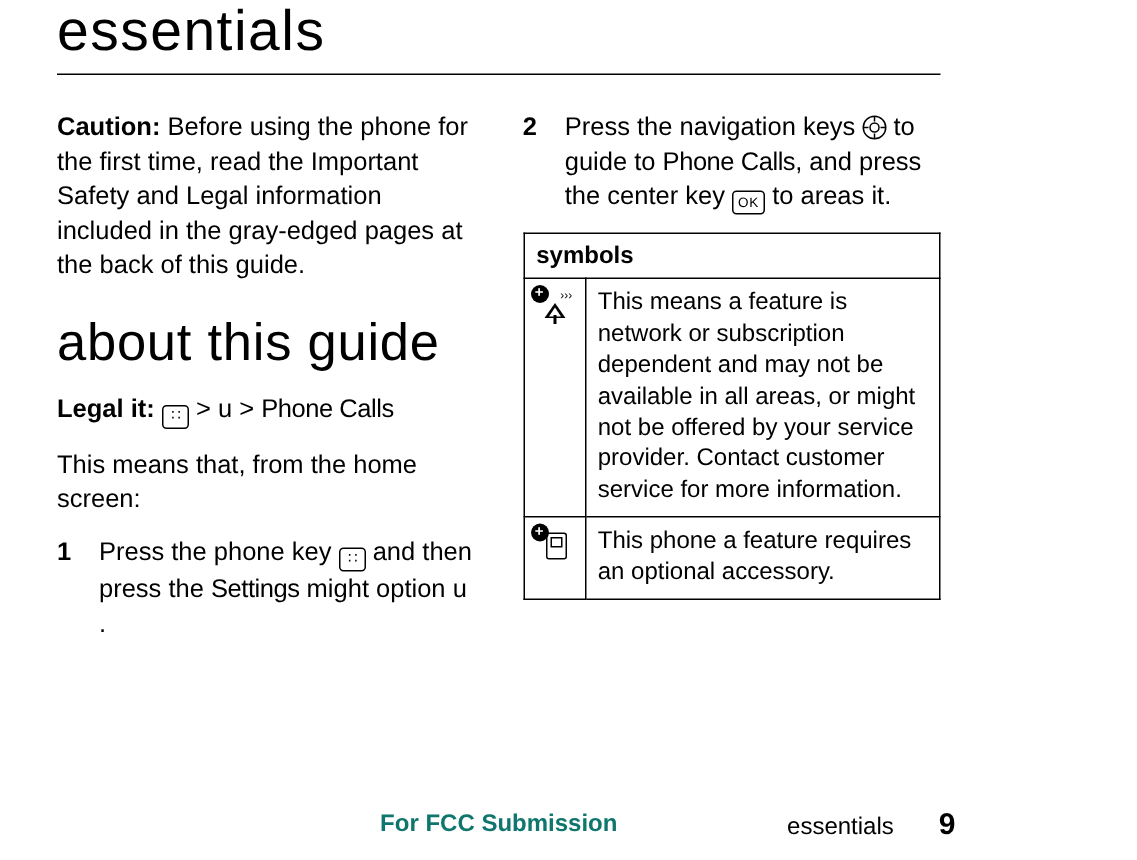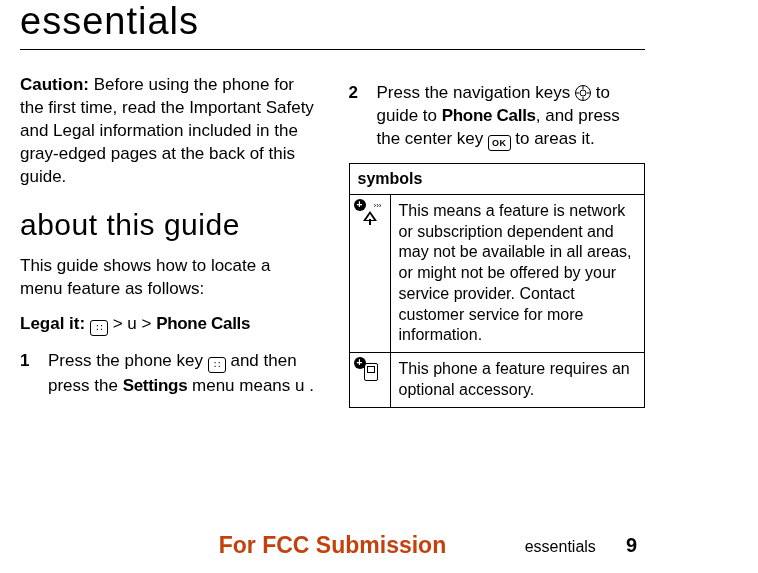"essentials" .page { padding: 0 20px -> 0 38px }
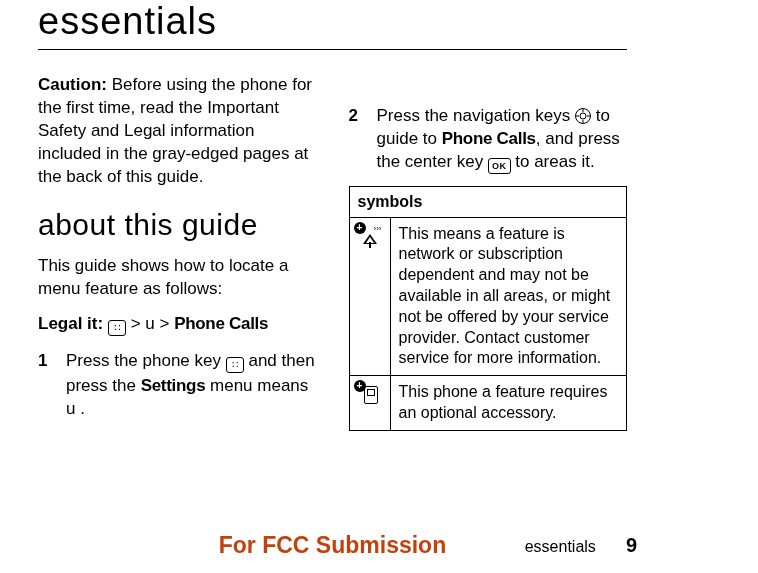"Caution: Before using the phone" .cols { align-items: flex-end -> none }
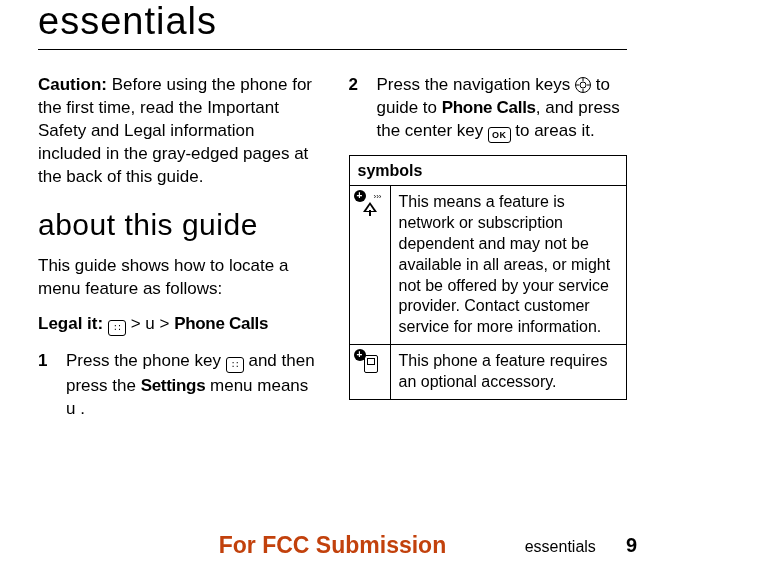"Phone Calls" .narrow { font-weight: bold -> normal }
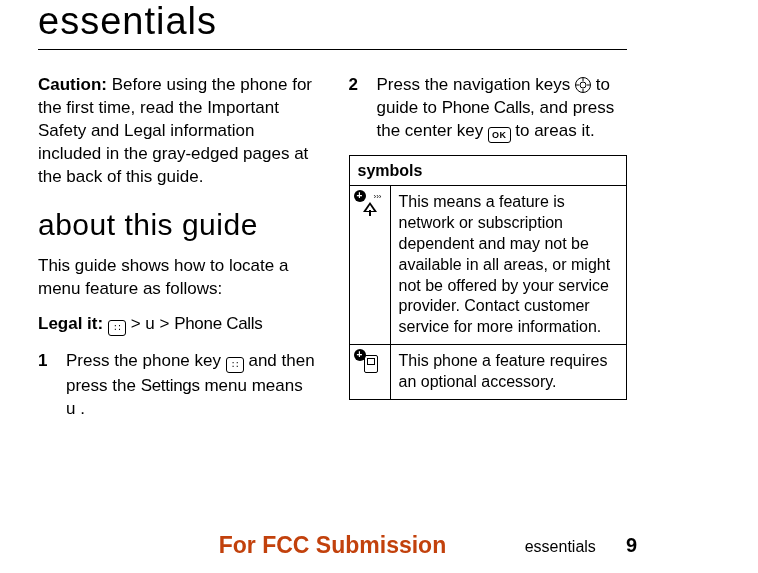"OK" .keybox-ok { font-weight: bold -> none }
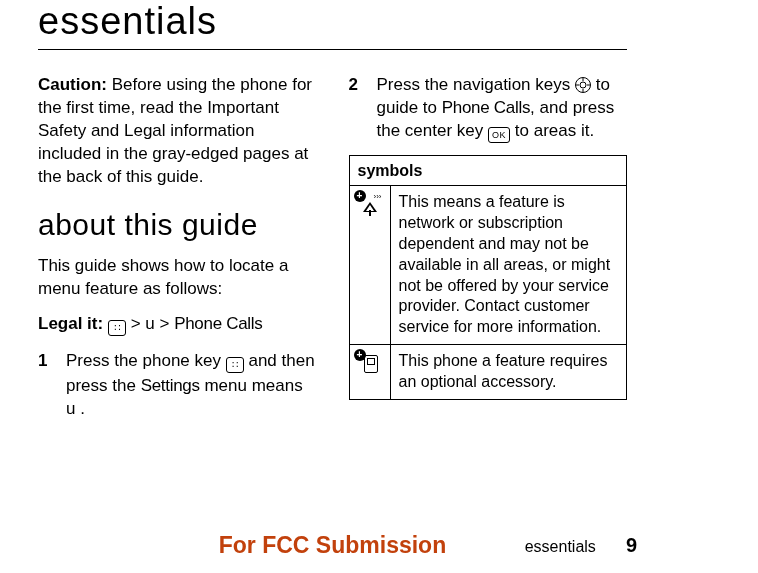"about this guide" .h2 { font-size: 30px -> 35px }
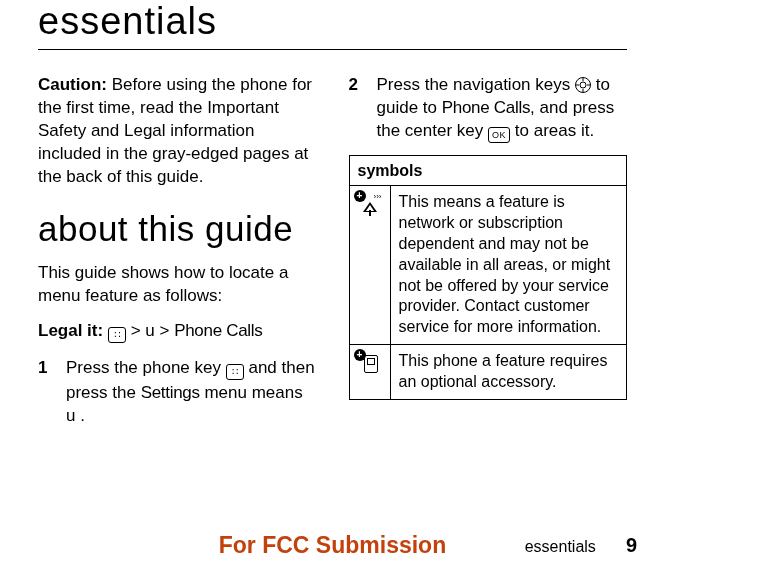"This guide shows how to" p { html: <p>This guide shows how to locate a menu feature as follows:</p> -> none }
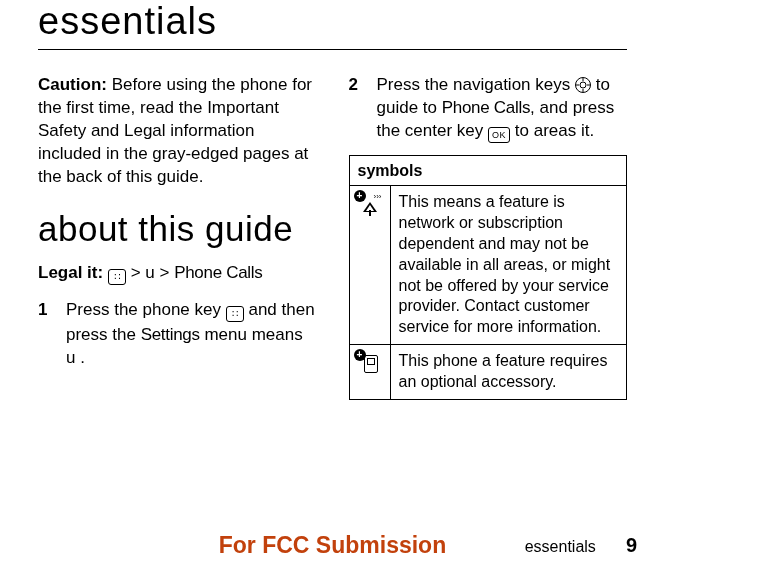"This means that, from the" p { html: none -> <p>This means that, from the home screen:</p> }
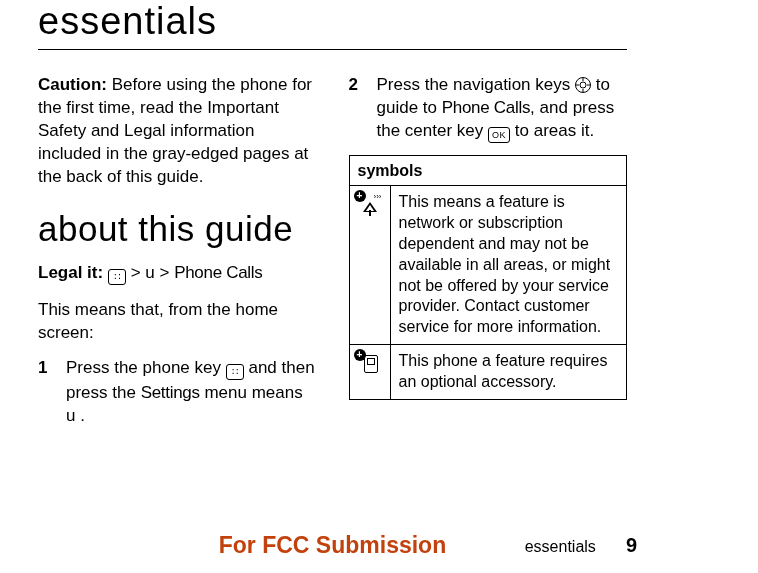"menu means" span { text: menu means -> might option }
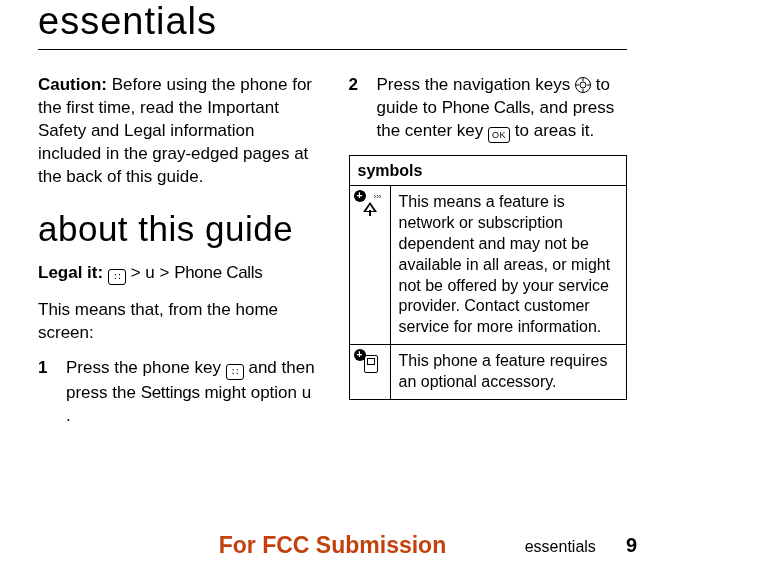"For FCC Submission" .footer .submission { color: #c2410c -> #0f766e; font-size: 23px -> 16px }
